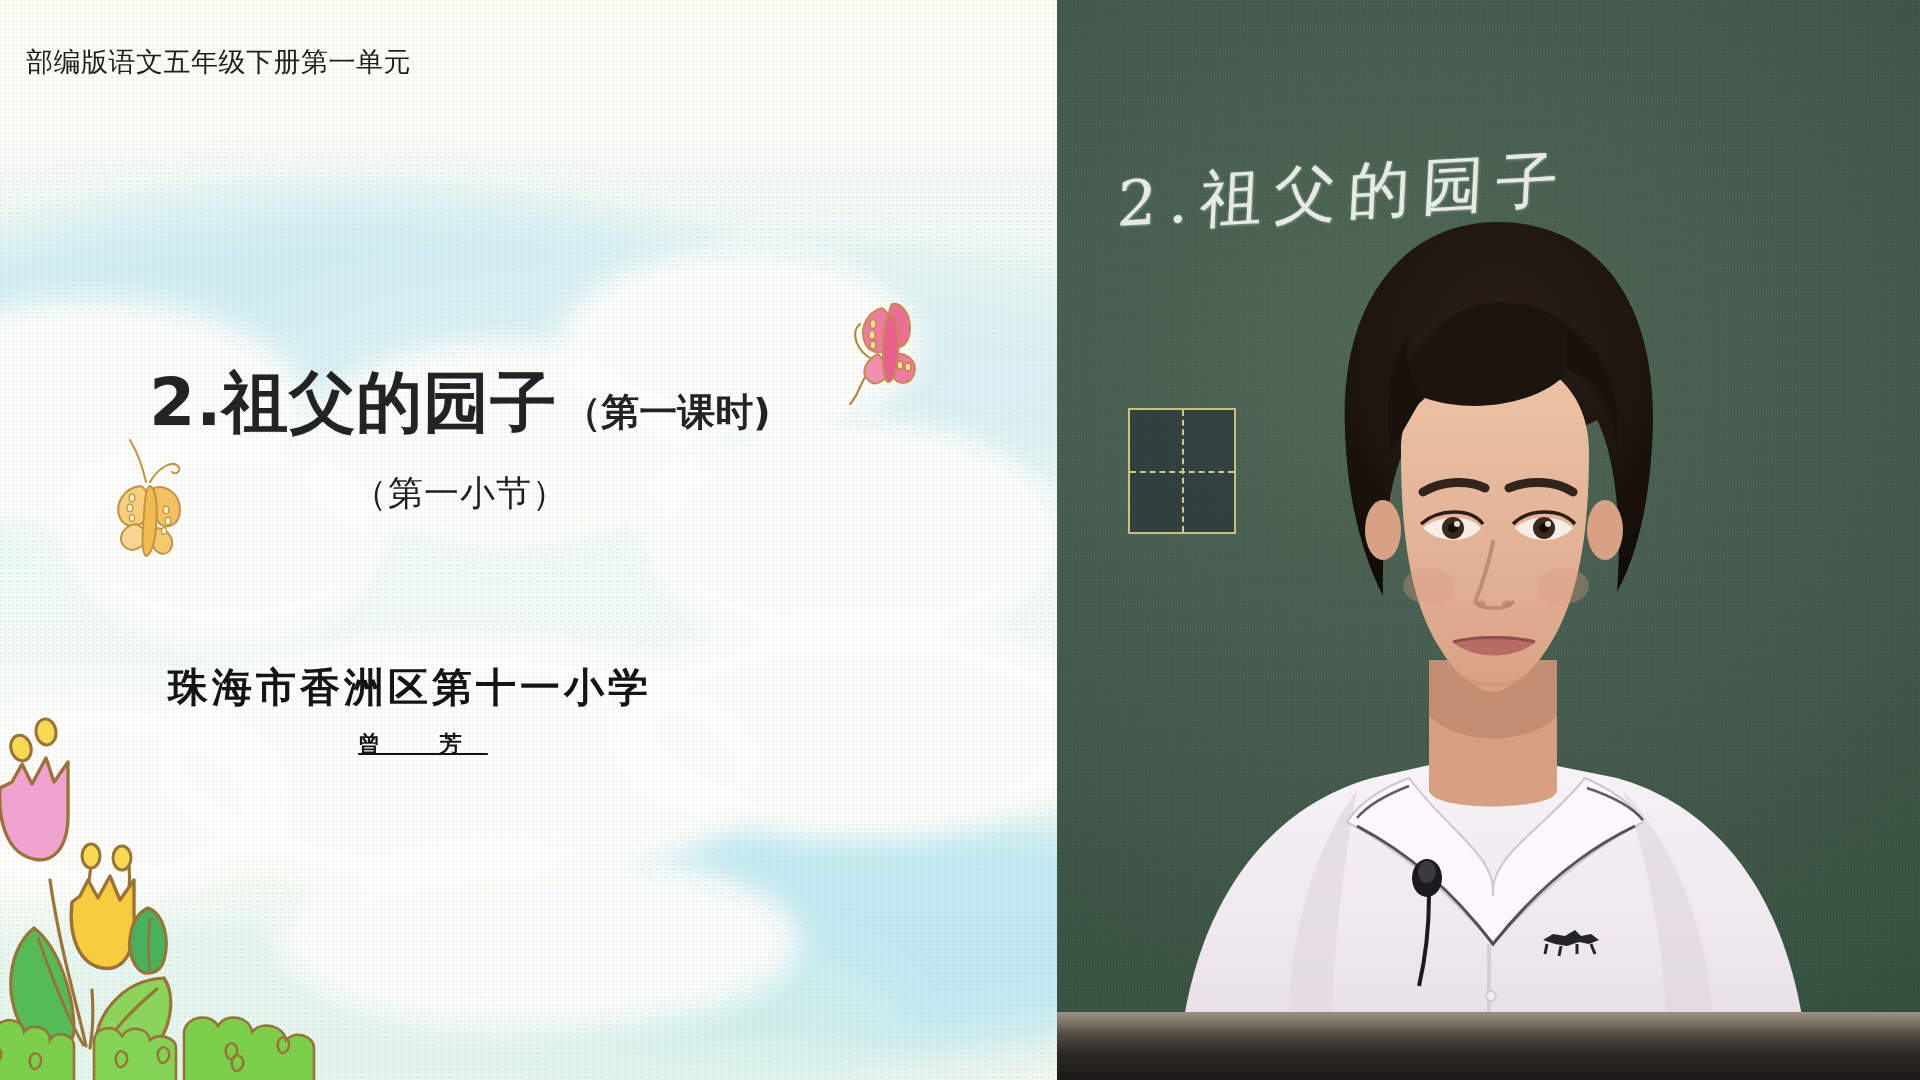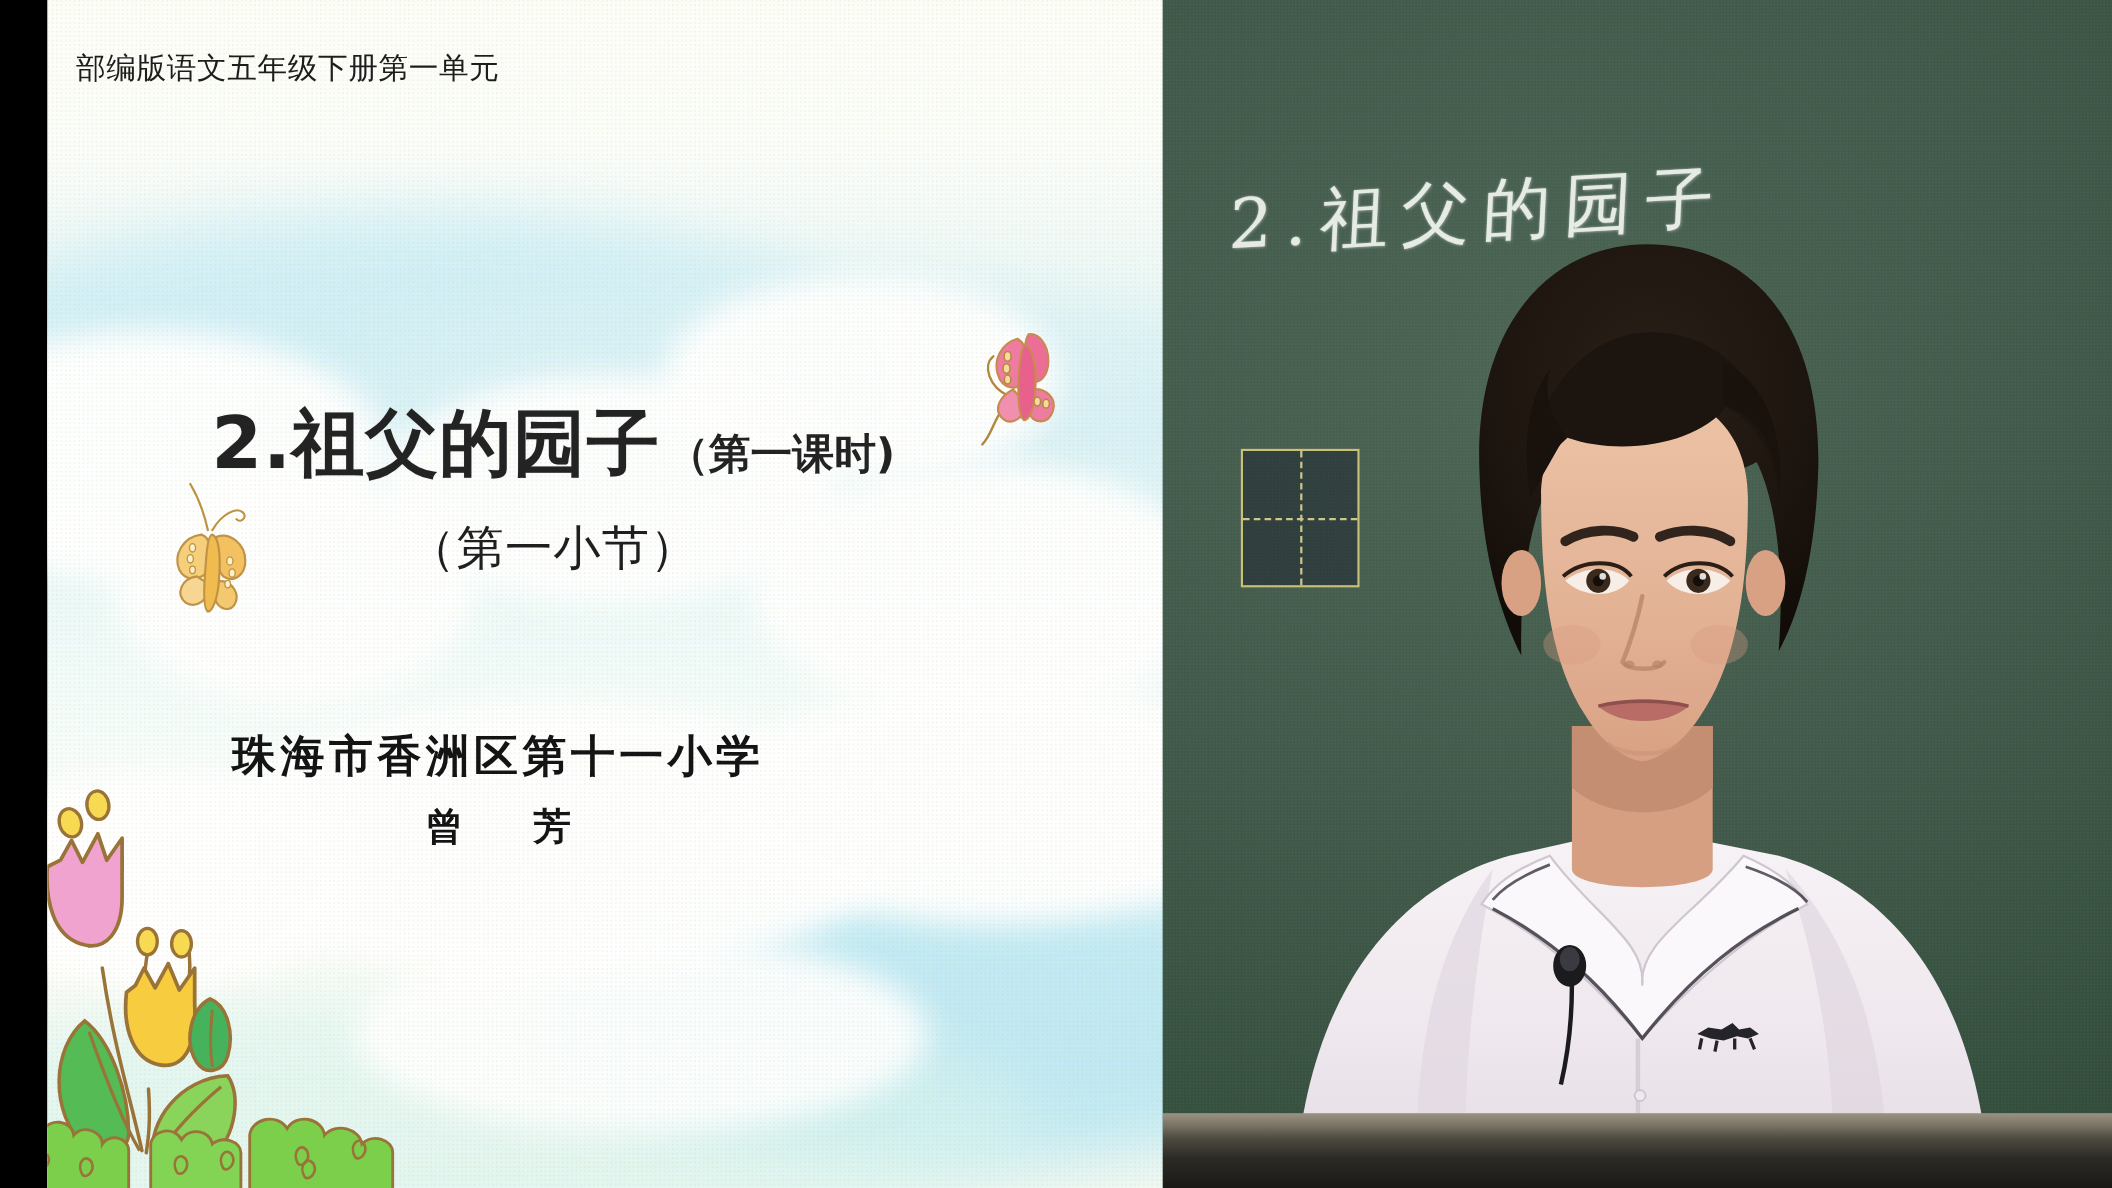"部编版语文五年级下册第一单元" #slide { margin-left: 43px -> none }
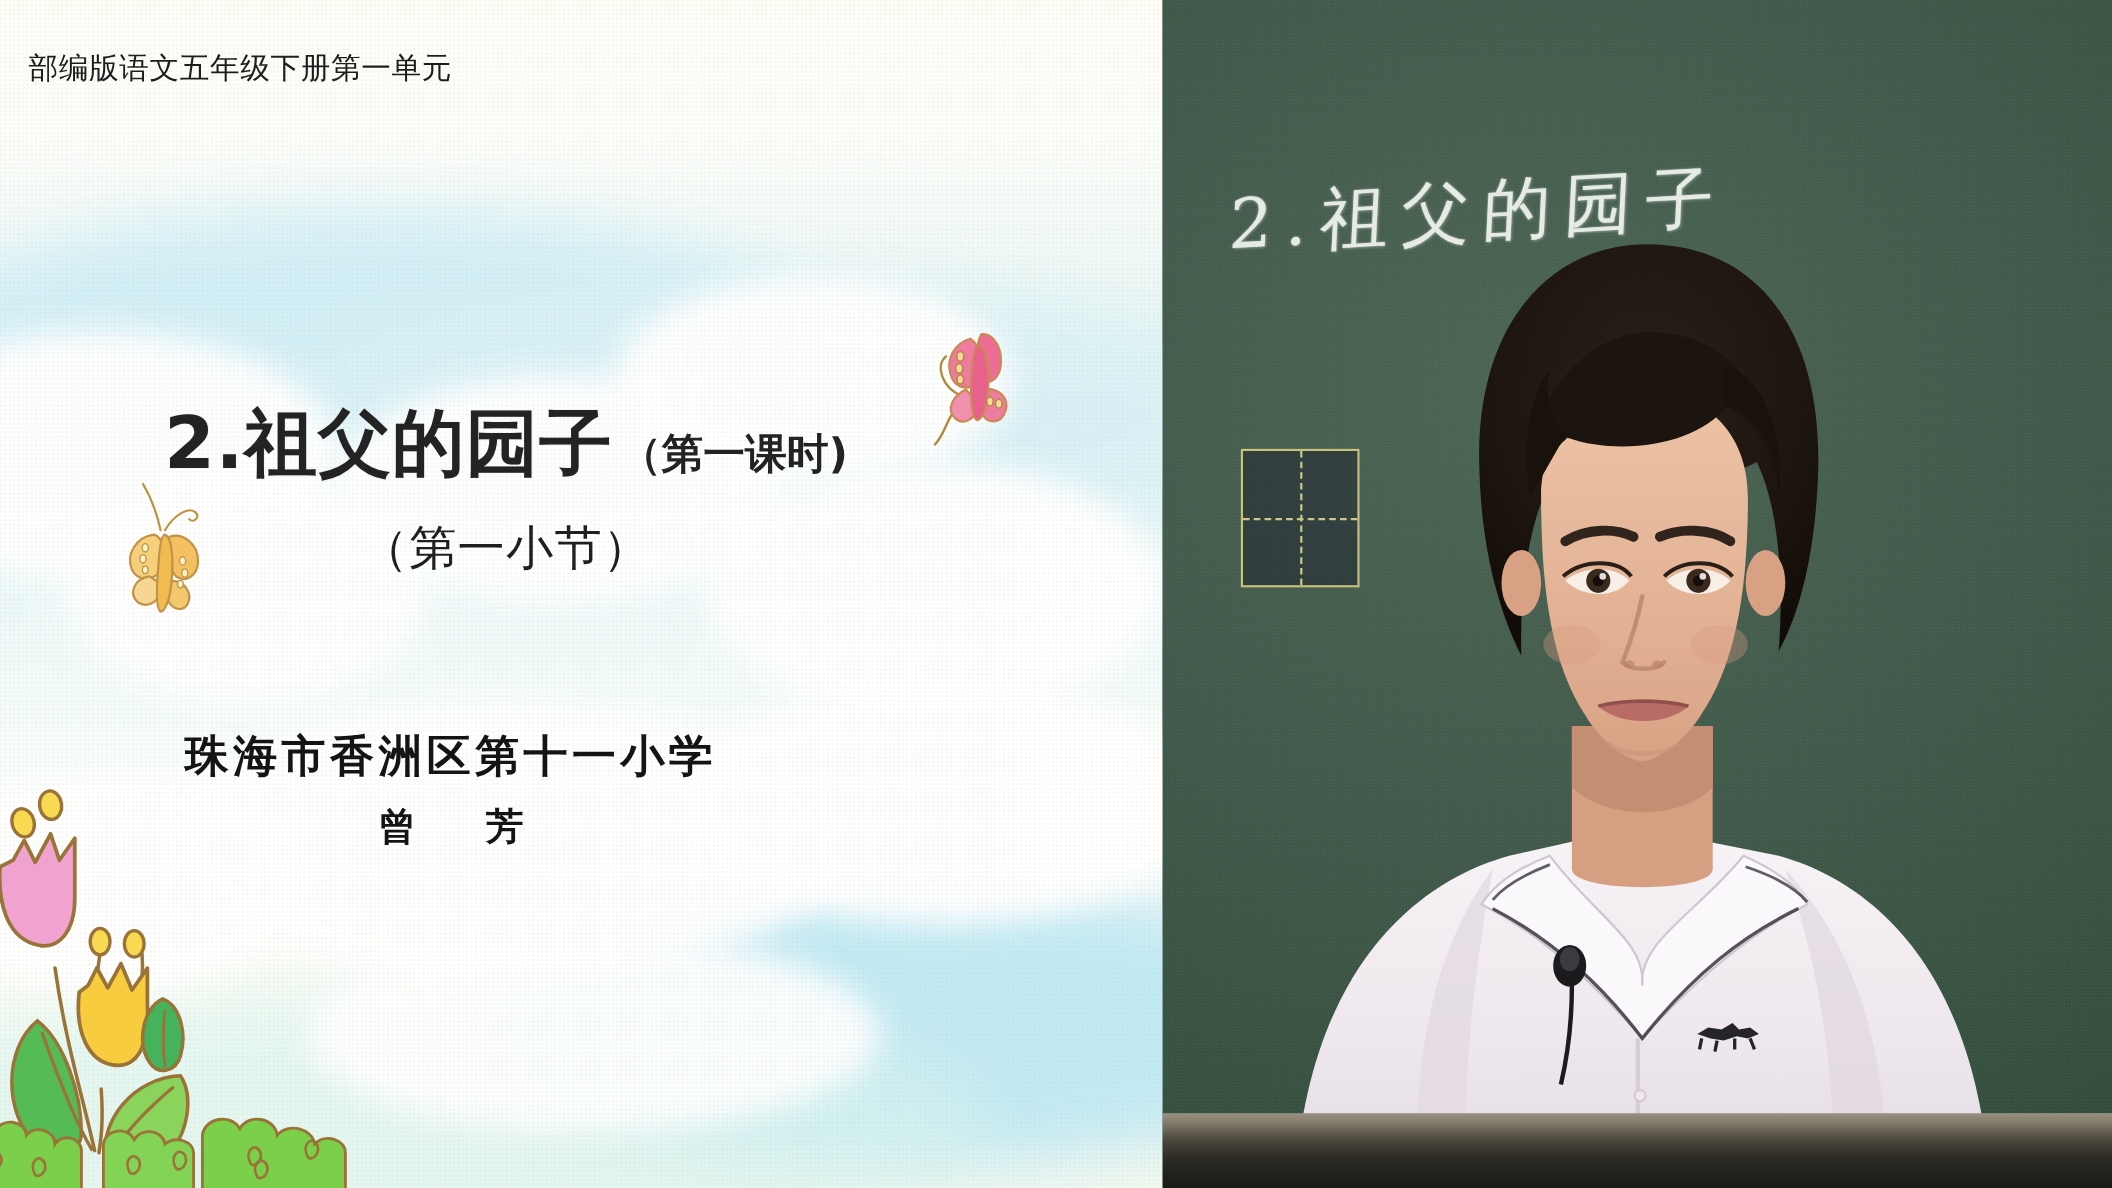"（第一小节）" #subtitle { font-size: 43px -> 35px }
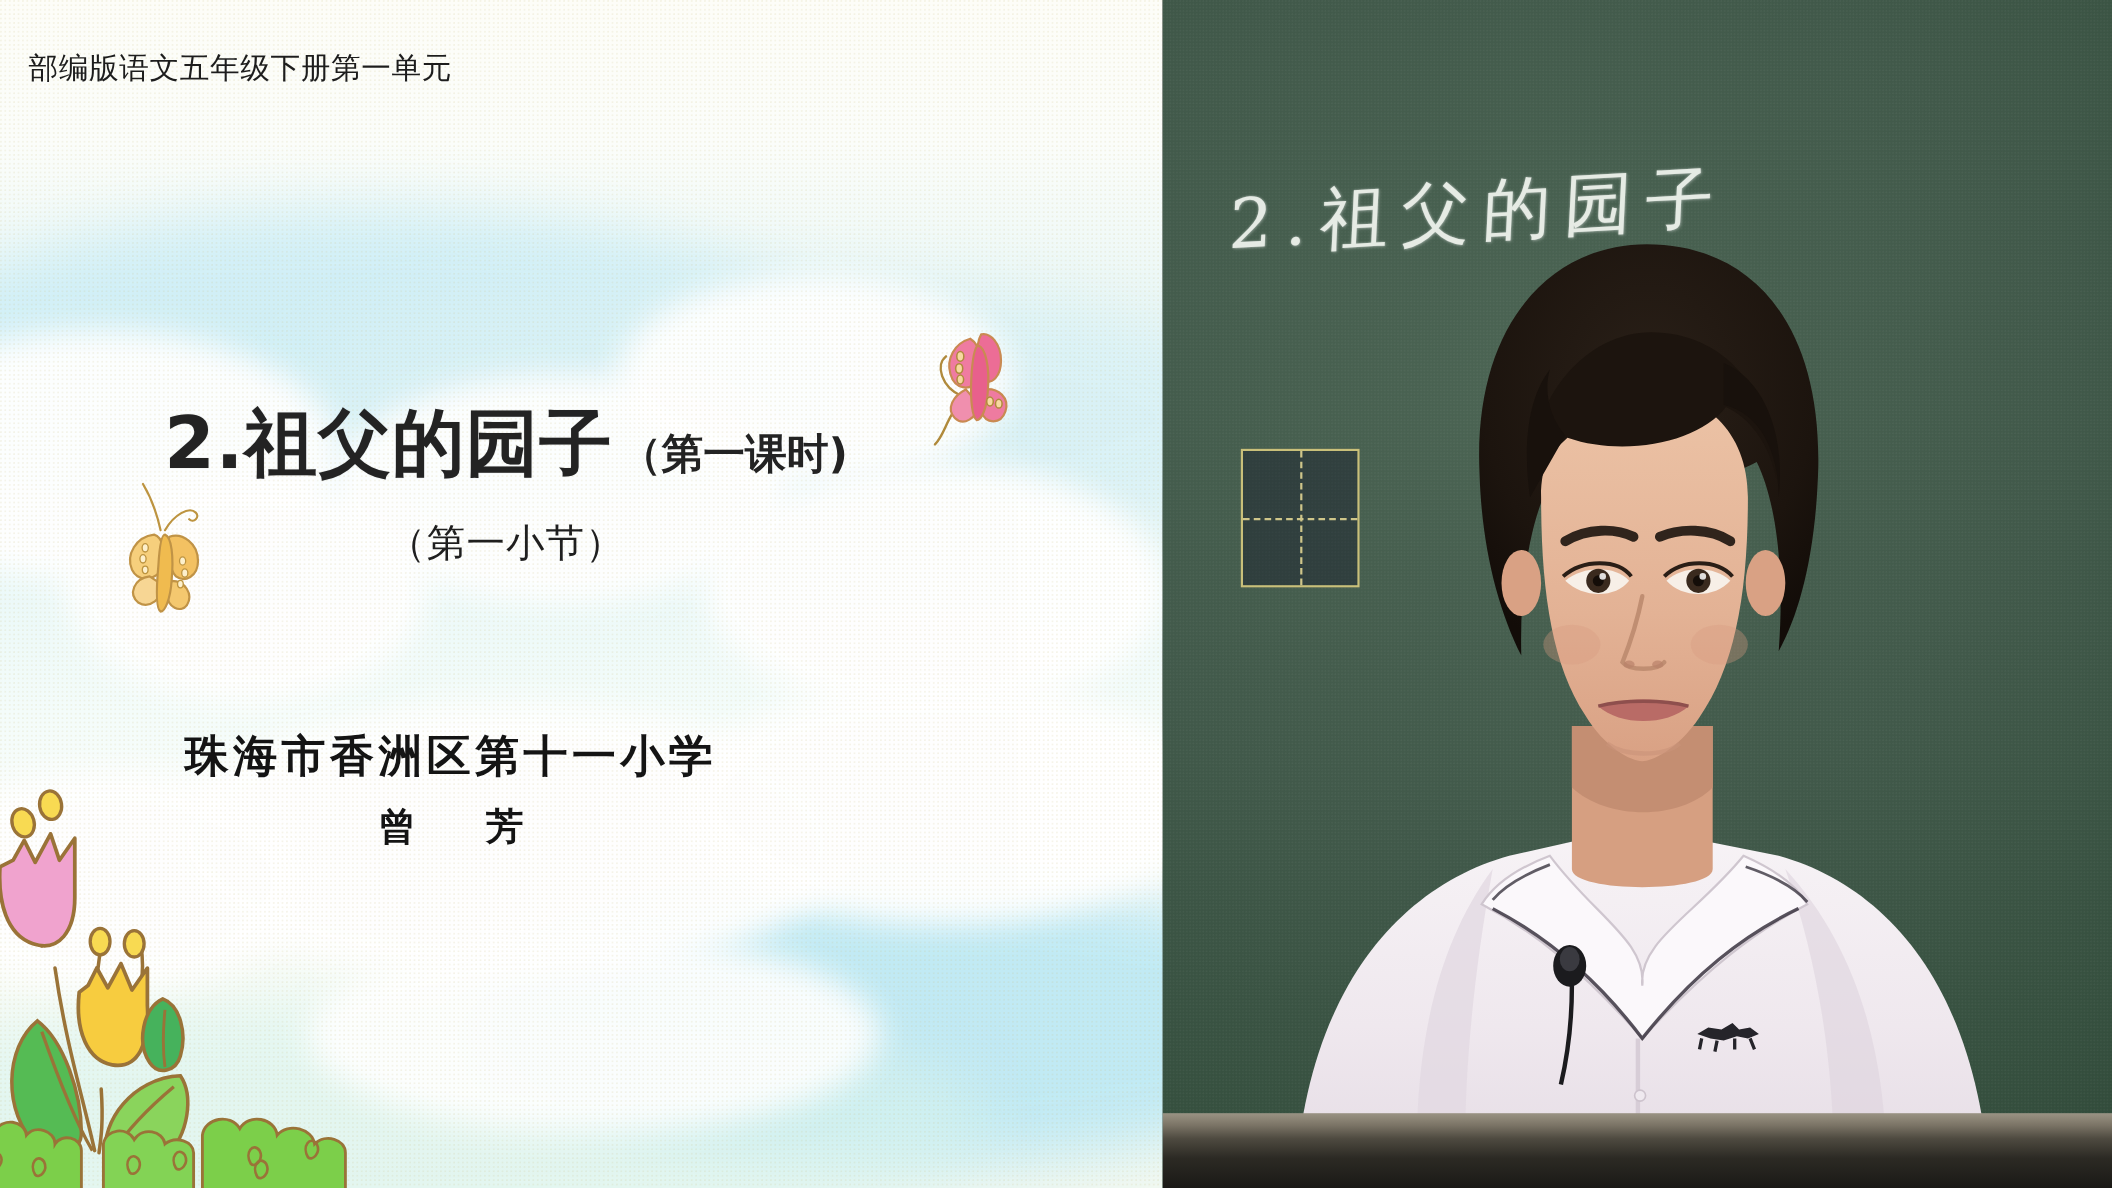"曾 芳" #teacher-name { font-size: 34px -> 22px; text-decoration: none -> underline }
